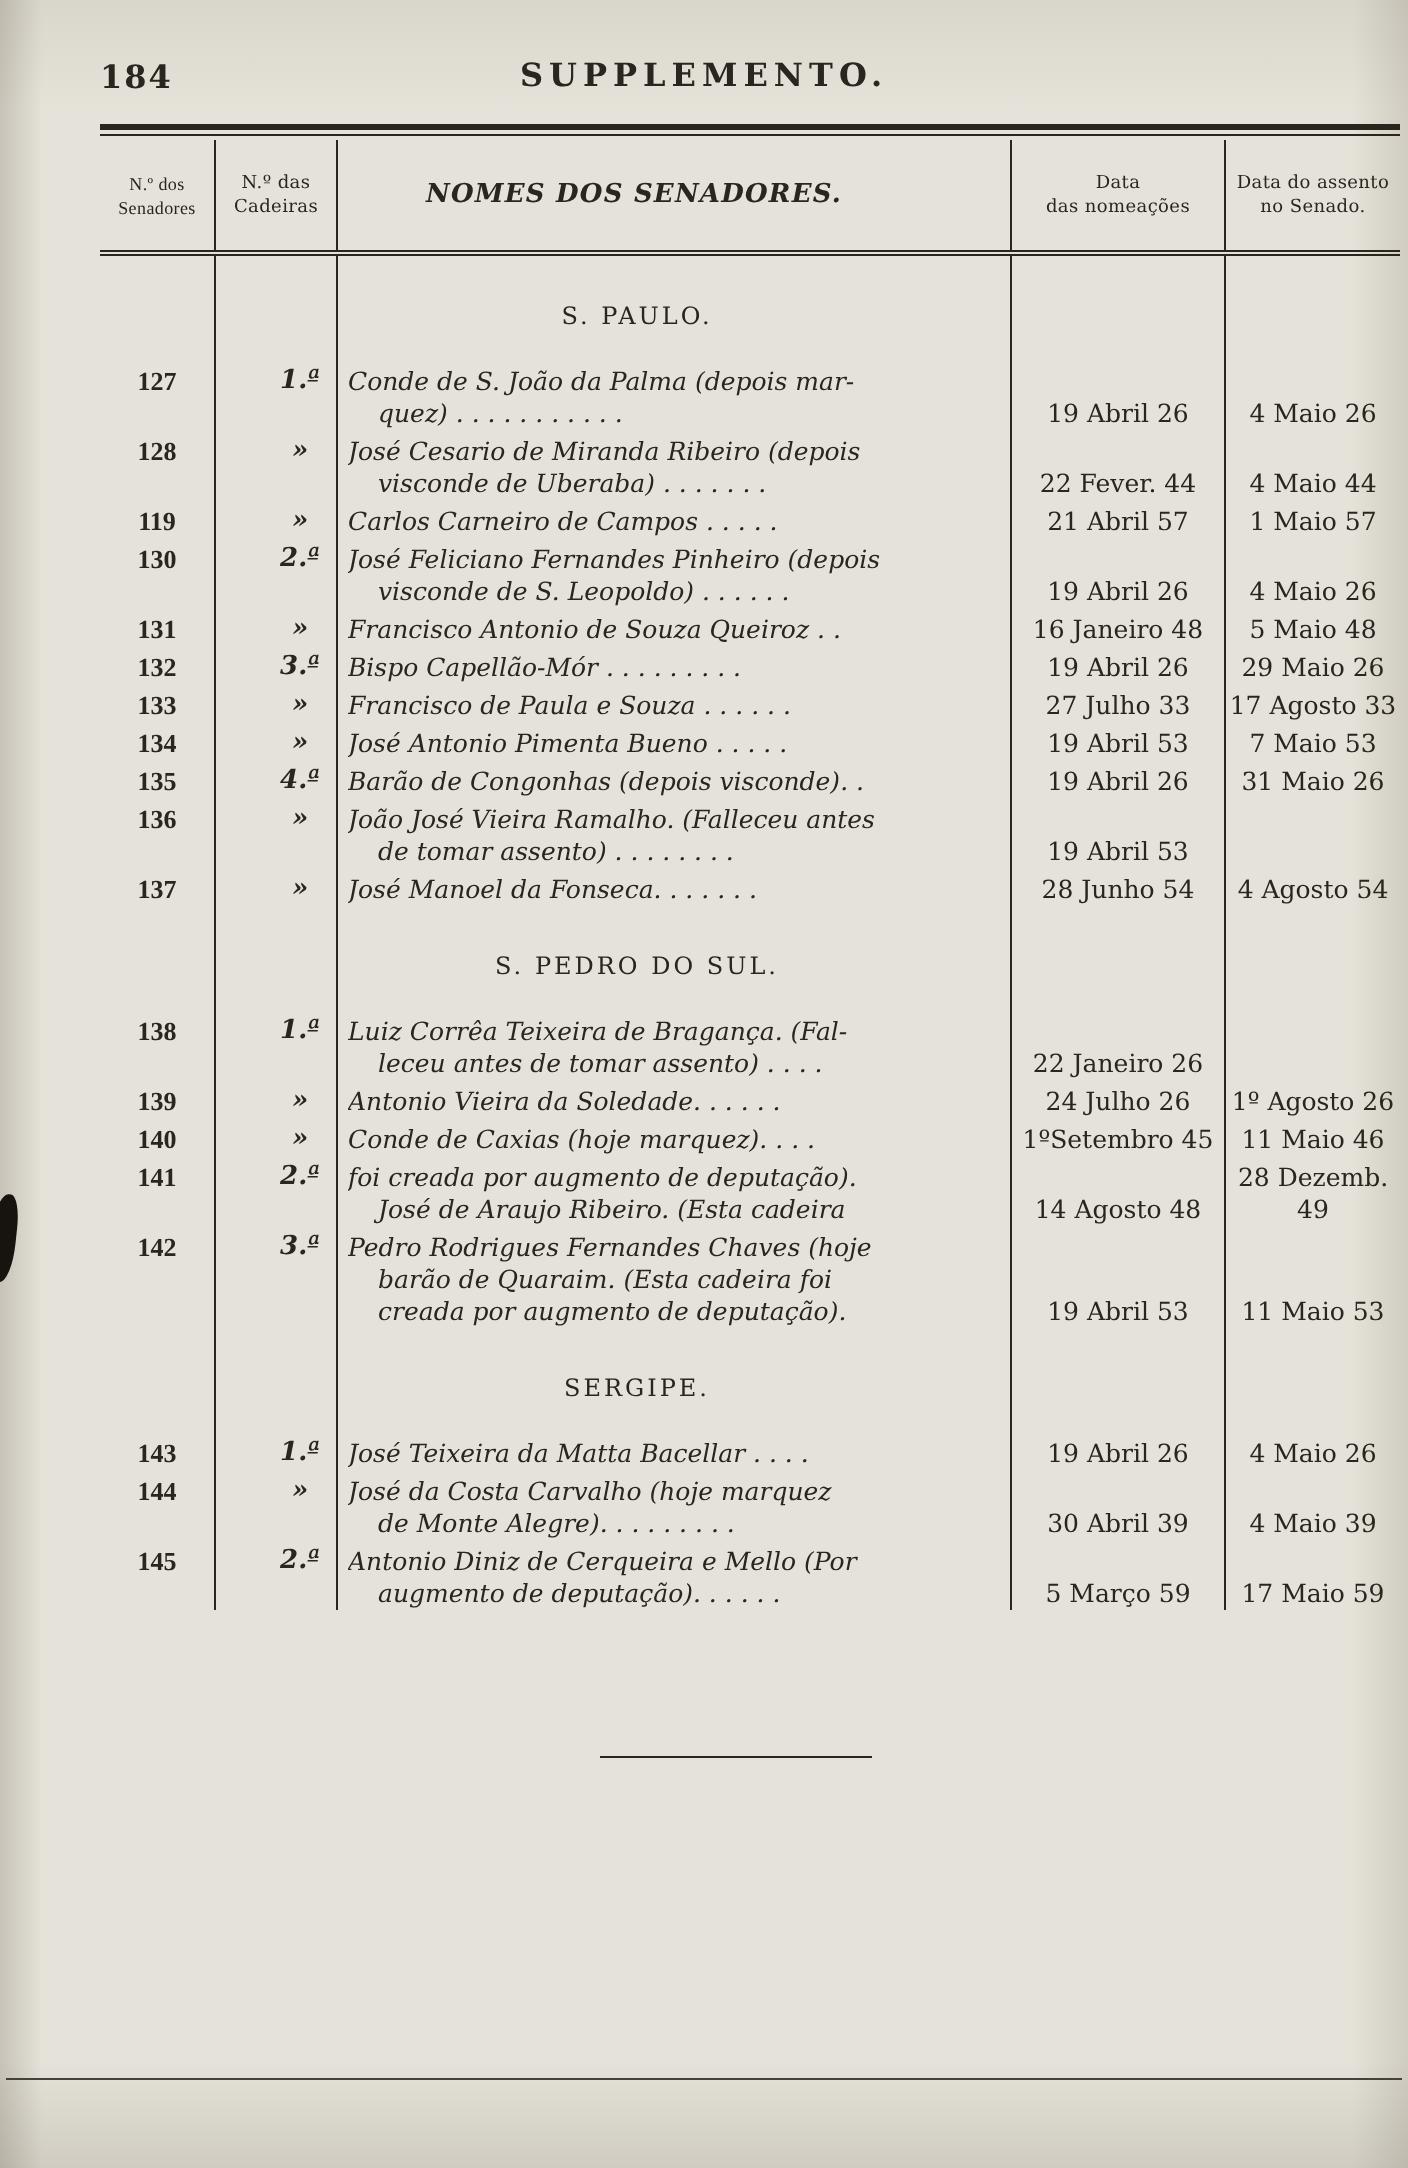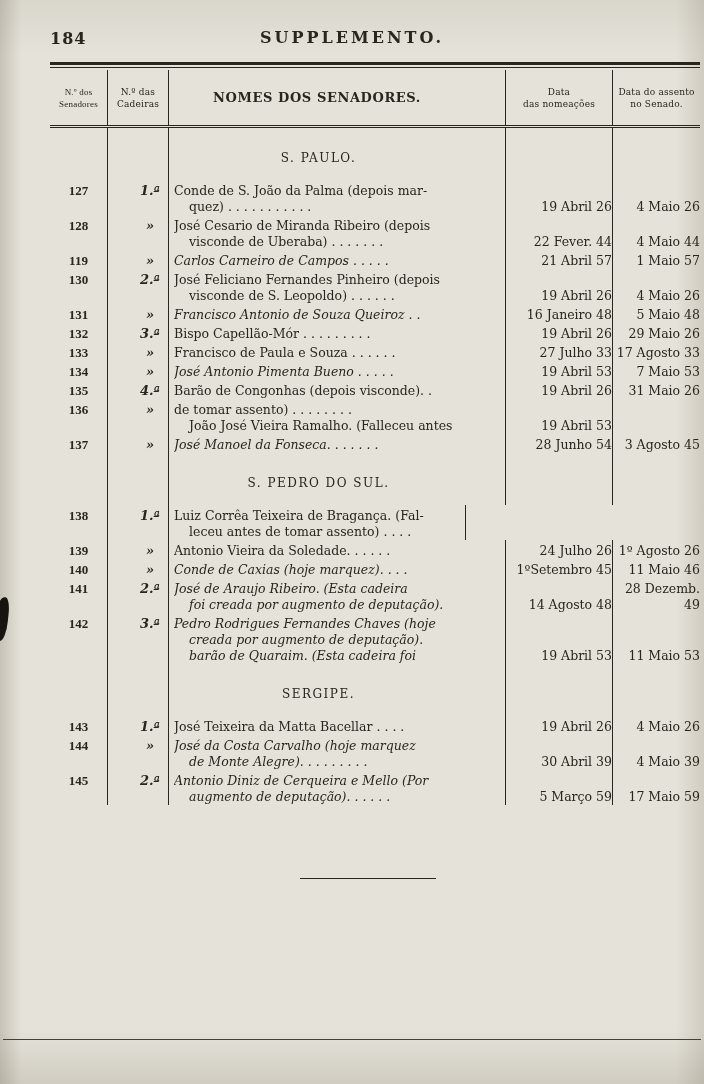"NOMES DOS SENADORES." .c3 { font-style: none -> italic }
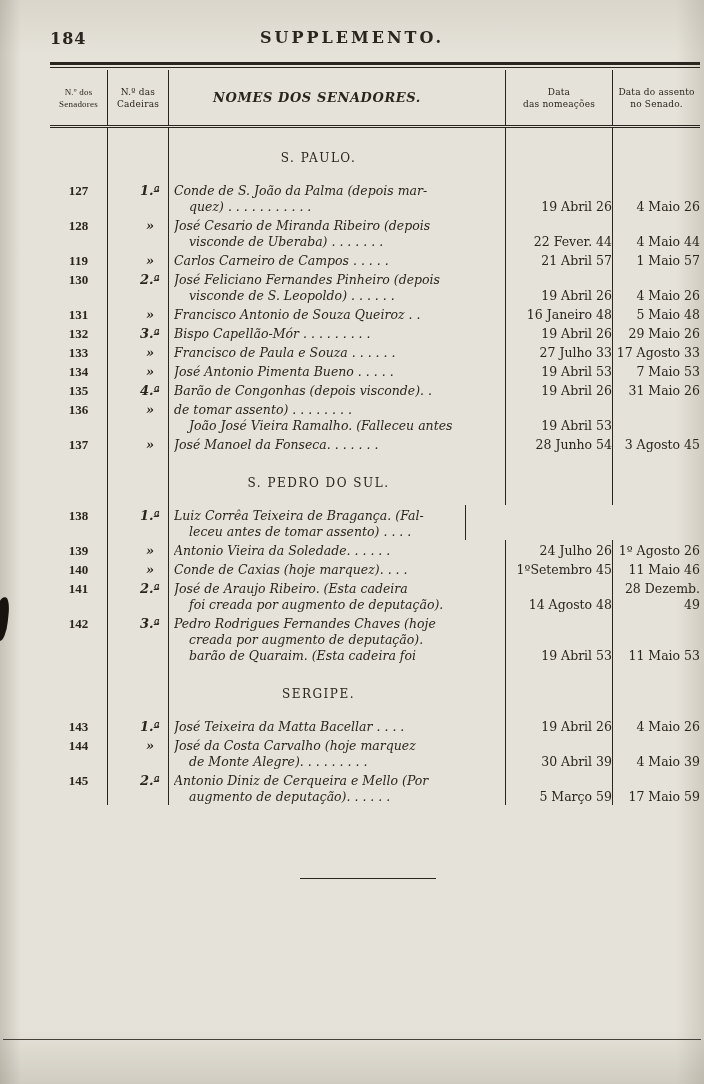"19 Abril 26" .cell-date { text-align: right -> center }
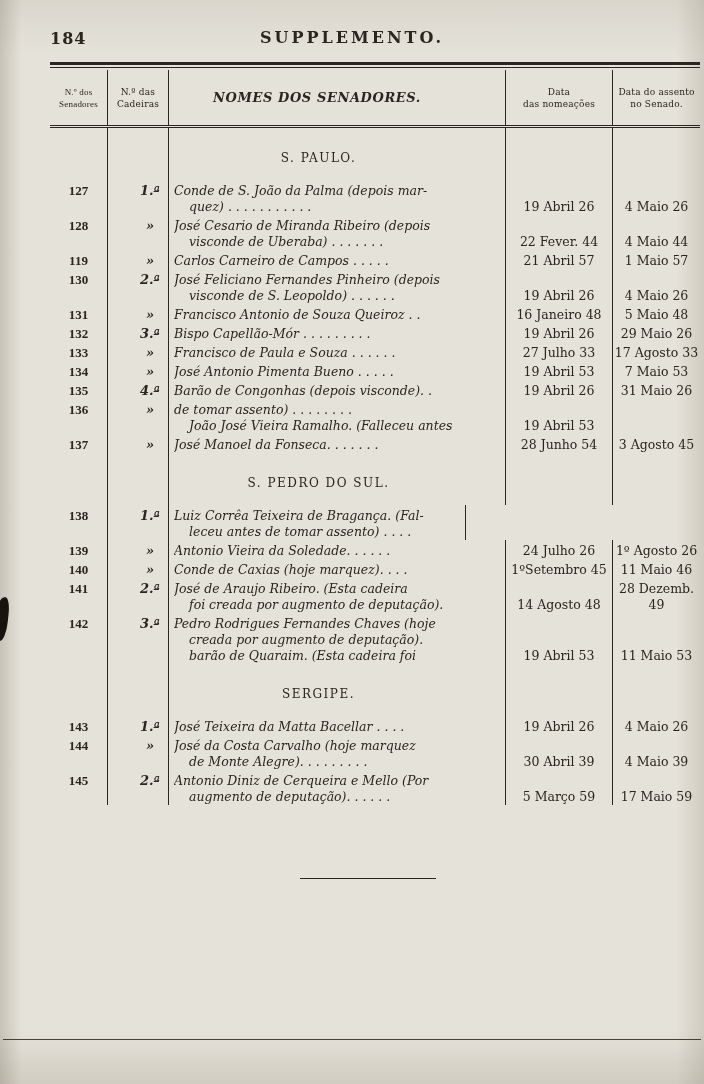"de tomar assento) . ." div.ln { order: before "João José Vieira Ramalho. (Falleceu" -> after "João José Vieira Ramalho. (Falleceu" }
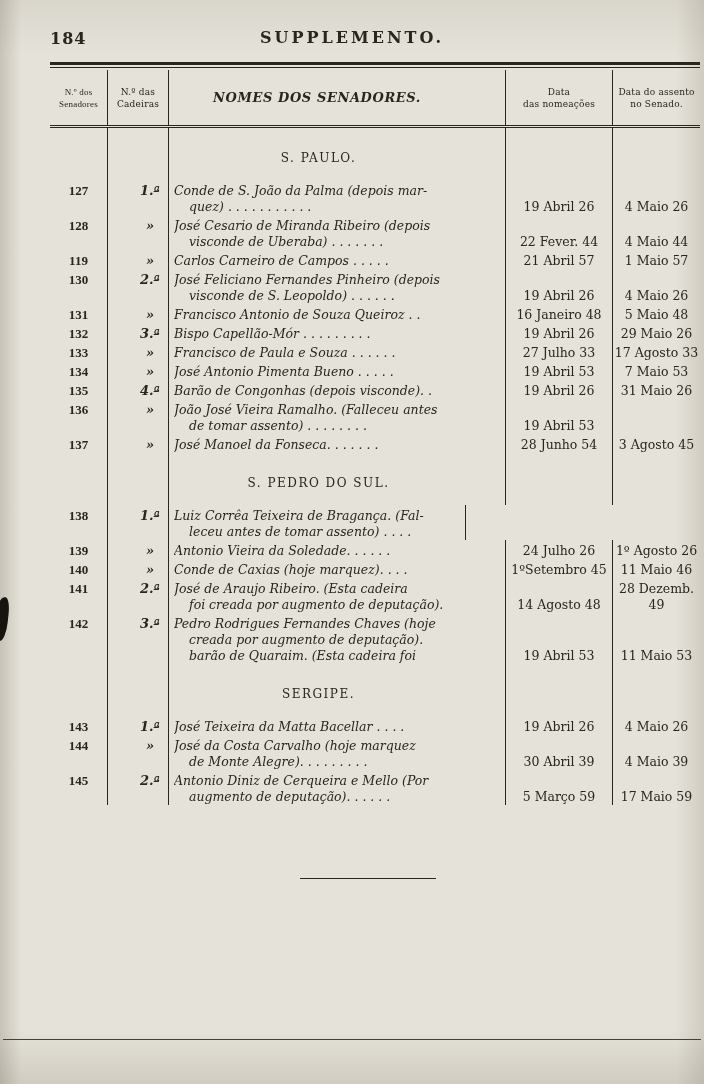"3 Agosto 45" div.c5 { text: 3 Agosto 45 -> 4 Agosto 54 }
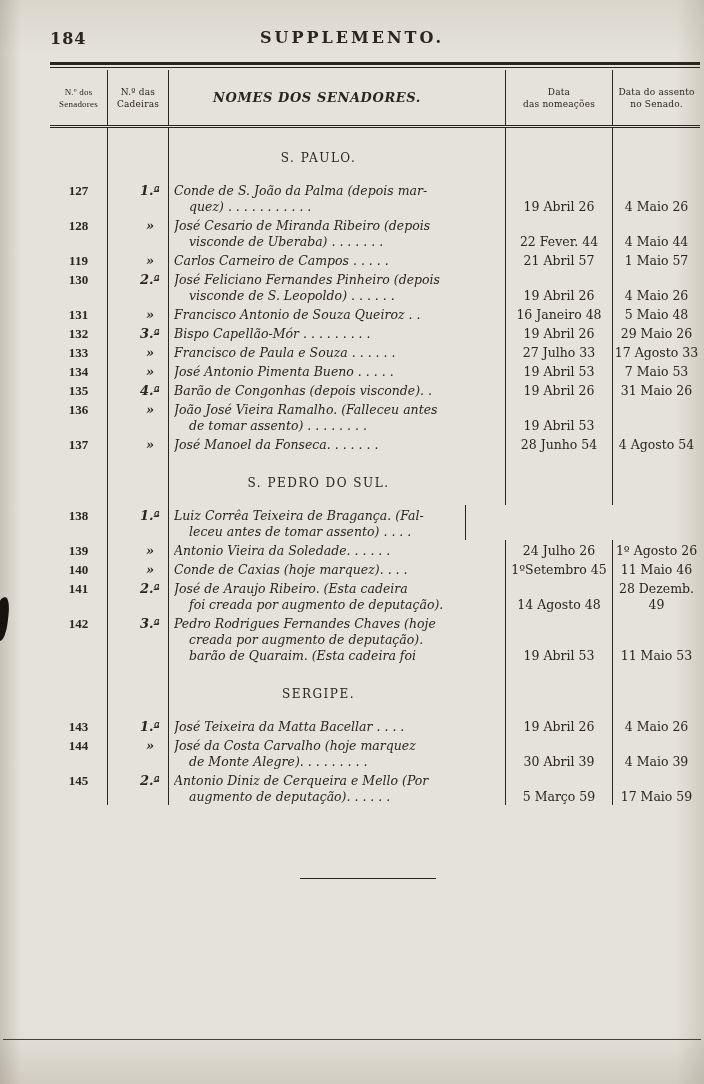"22 Janeiro 26" div.c4 { html: none -> <div>22 Janeiro 26</div> }
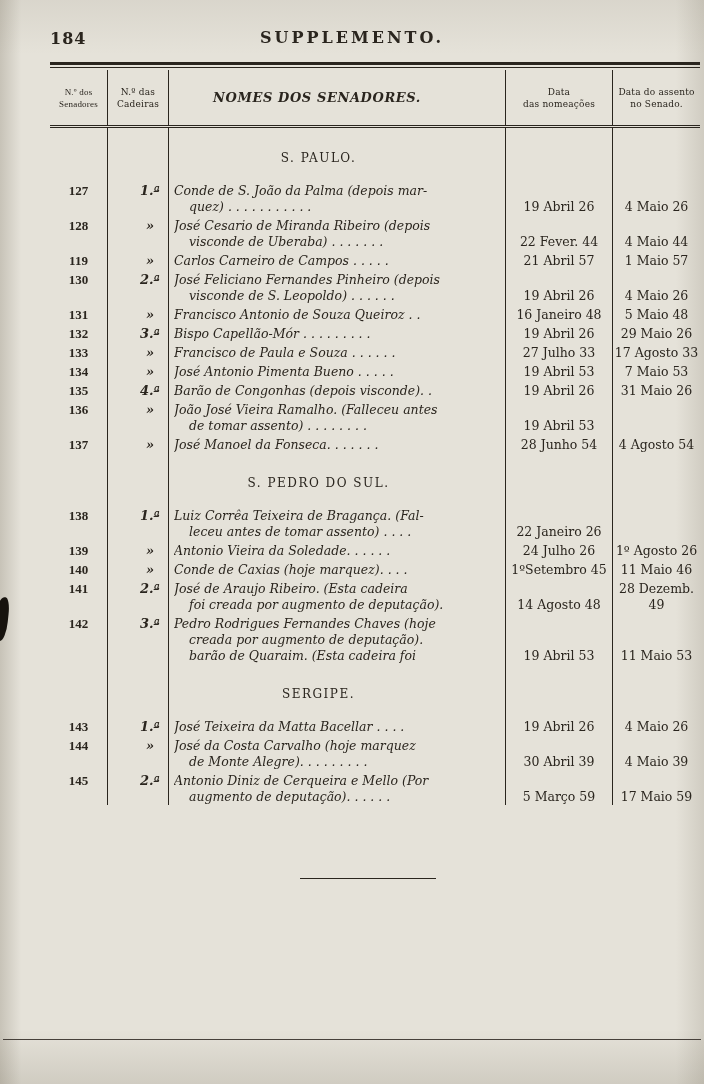"José de Araujo Ribeiro. (Esta" div.ln { order: before "foi creada por augmento de" -> after "foi creada por augmento de" }
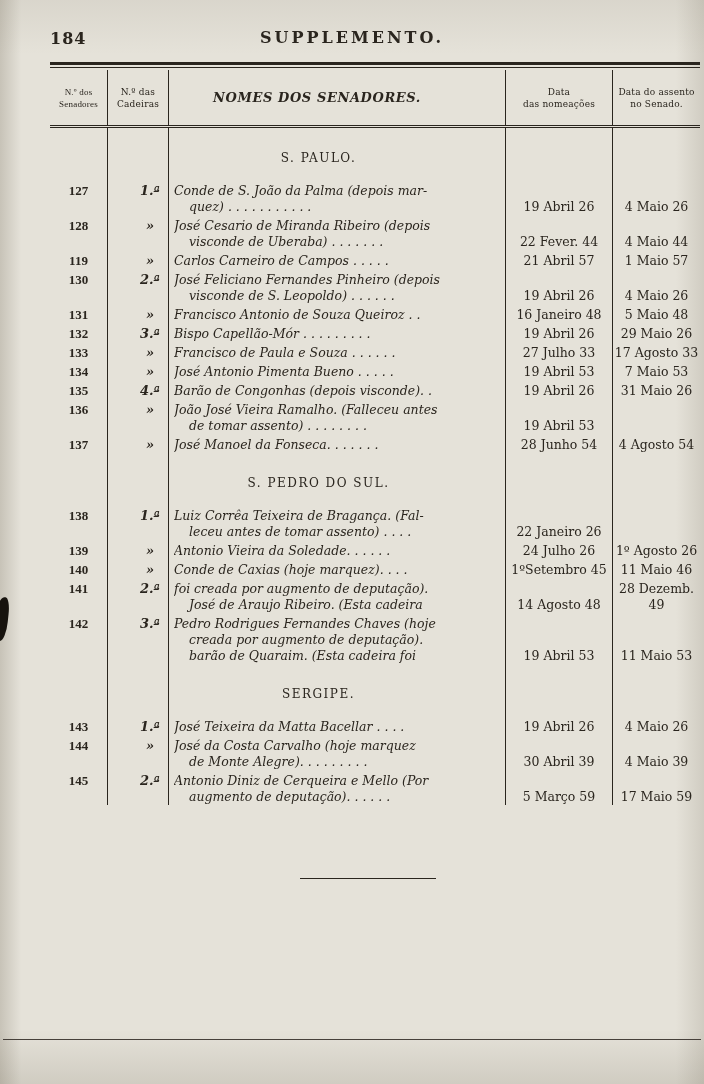"creada por augmento de deputação)." div.ln { order: before "barão de Quaraim. (Esta cadeira" -> after "barão de Quaraim. (Esta cadeira" }
